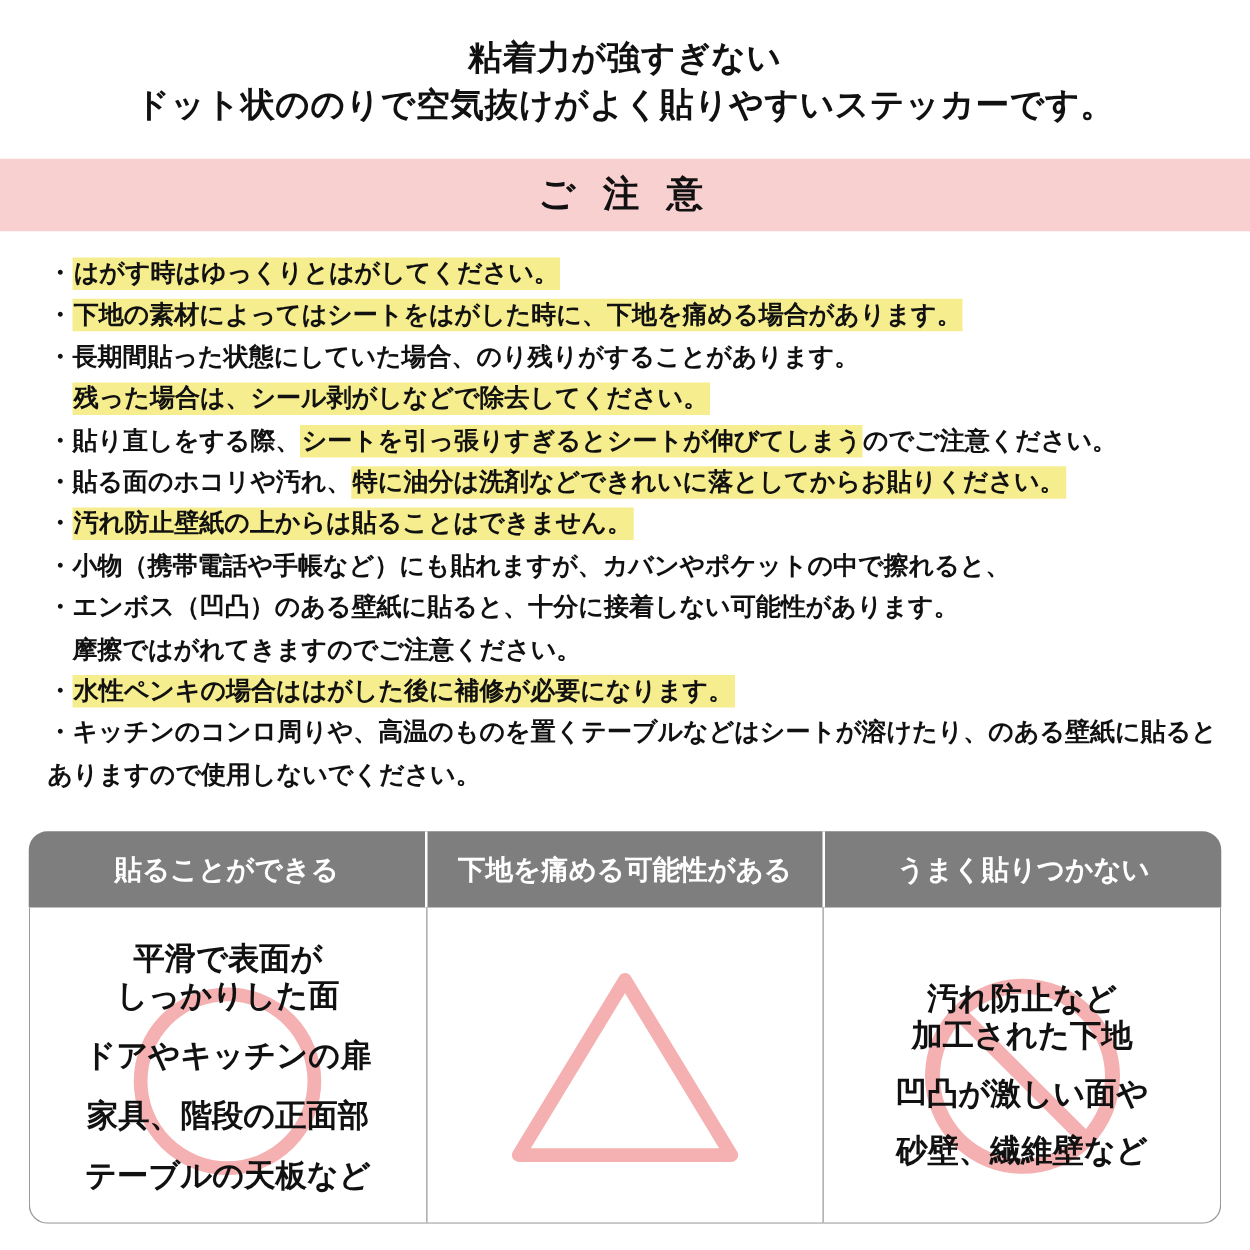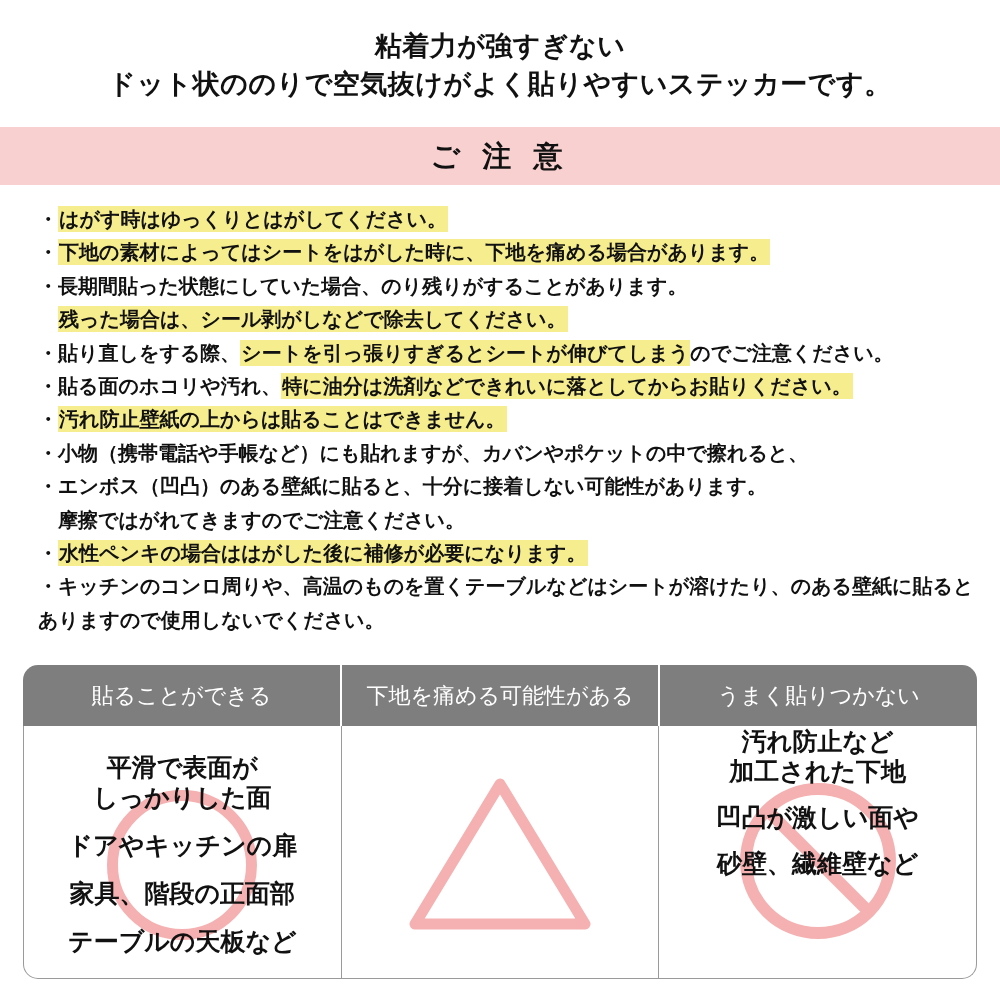"貼ることができる" .th { font-weight: 400 -> 700 }
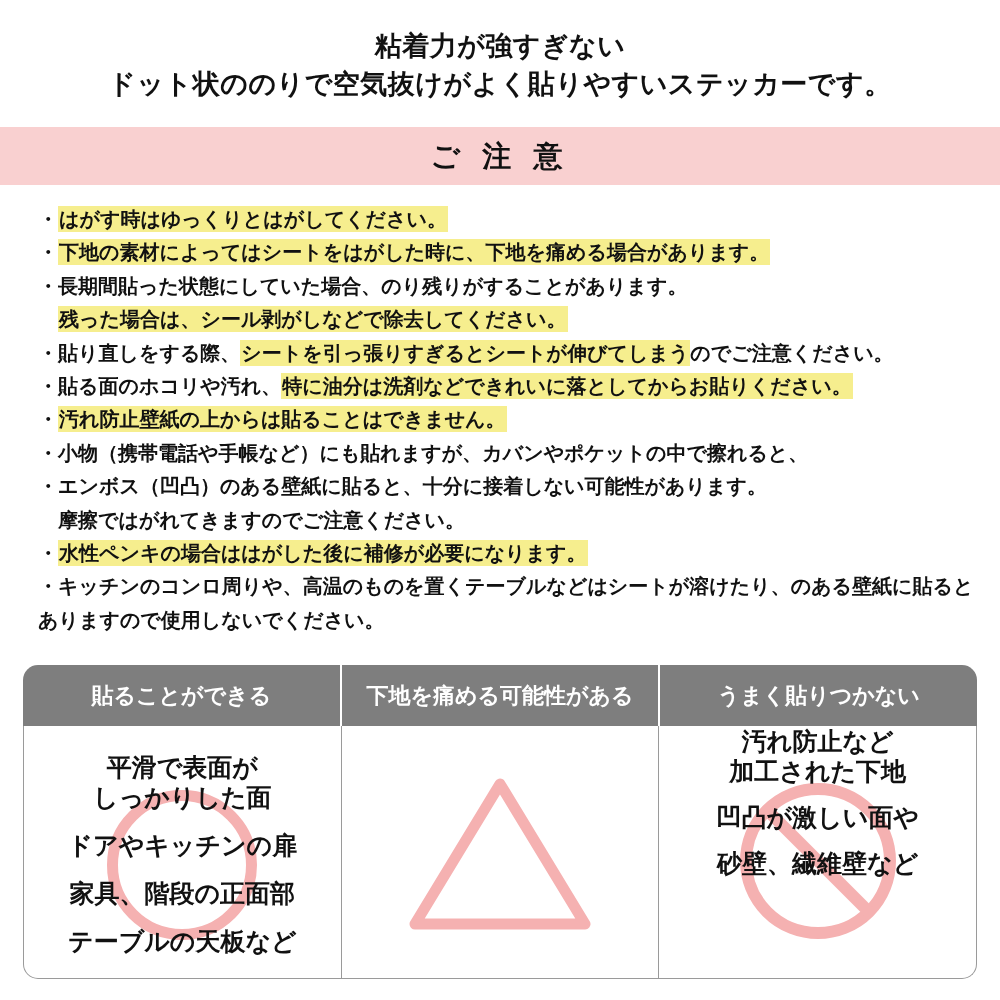"汚れ防止など" .td[data-col="2"] .cell-text { padding-top: none -> 58px }
